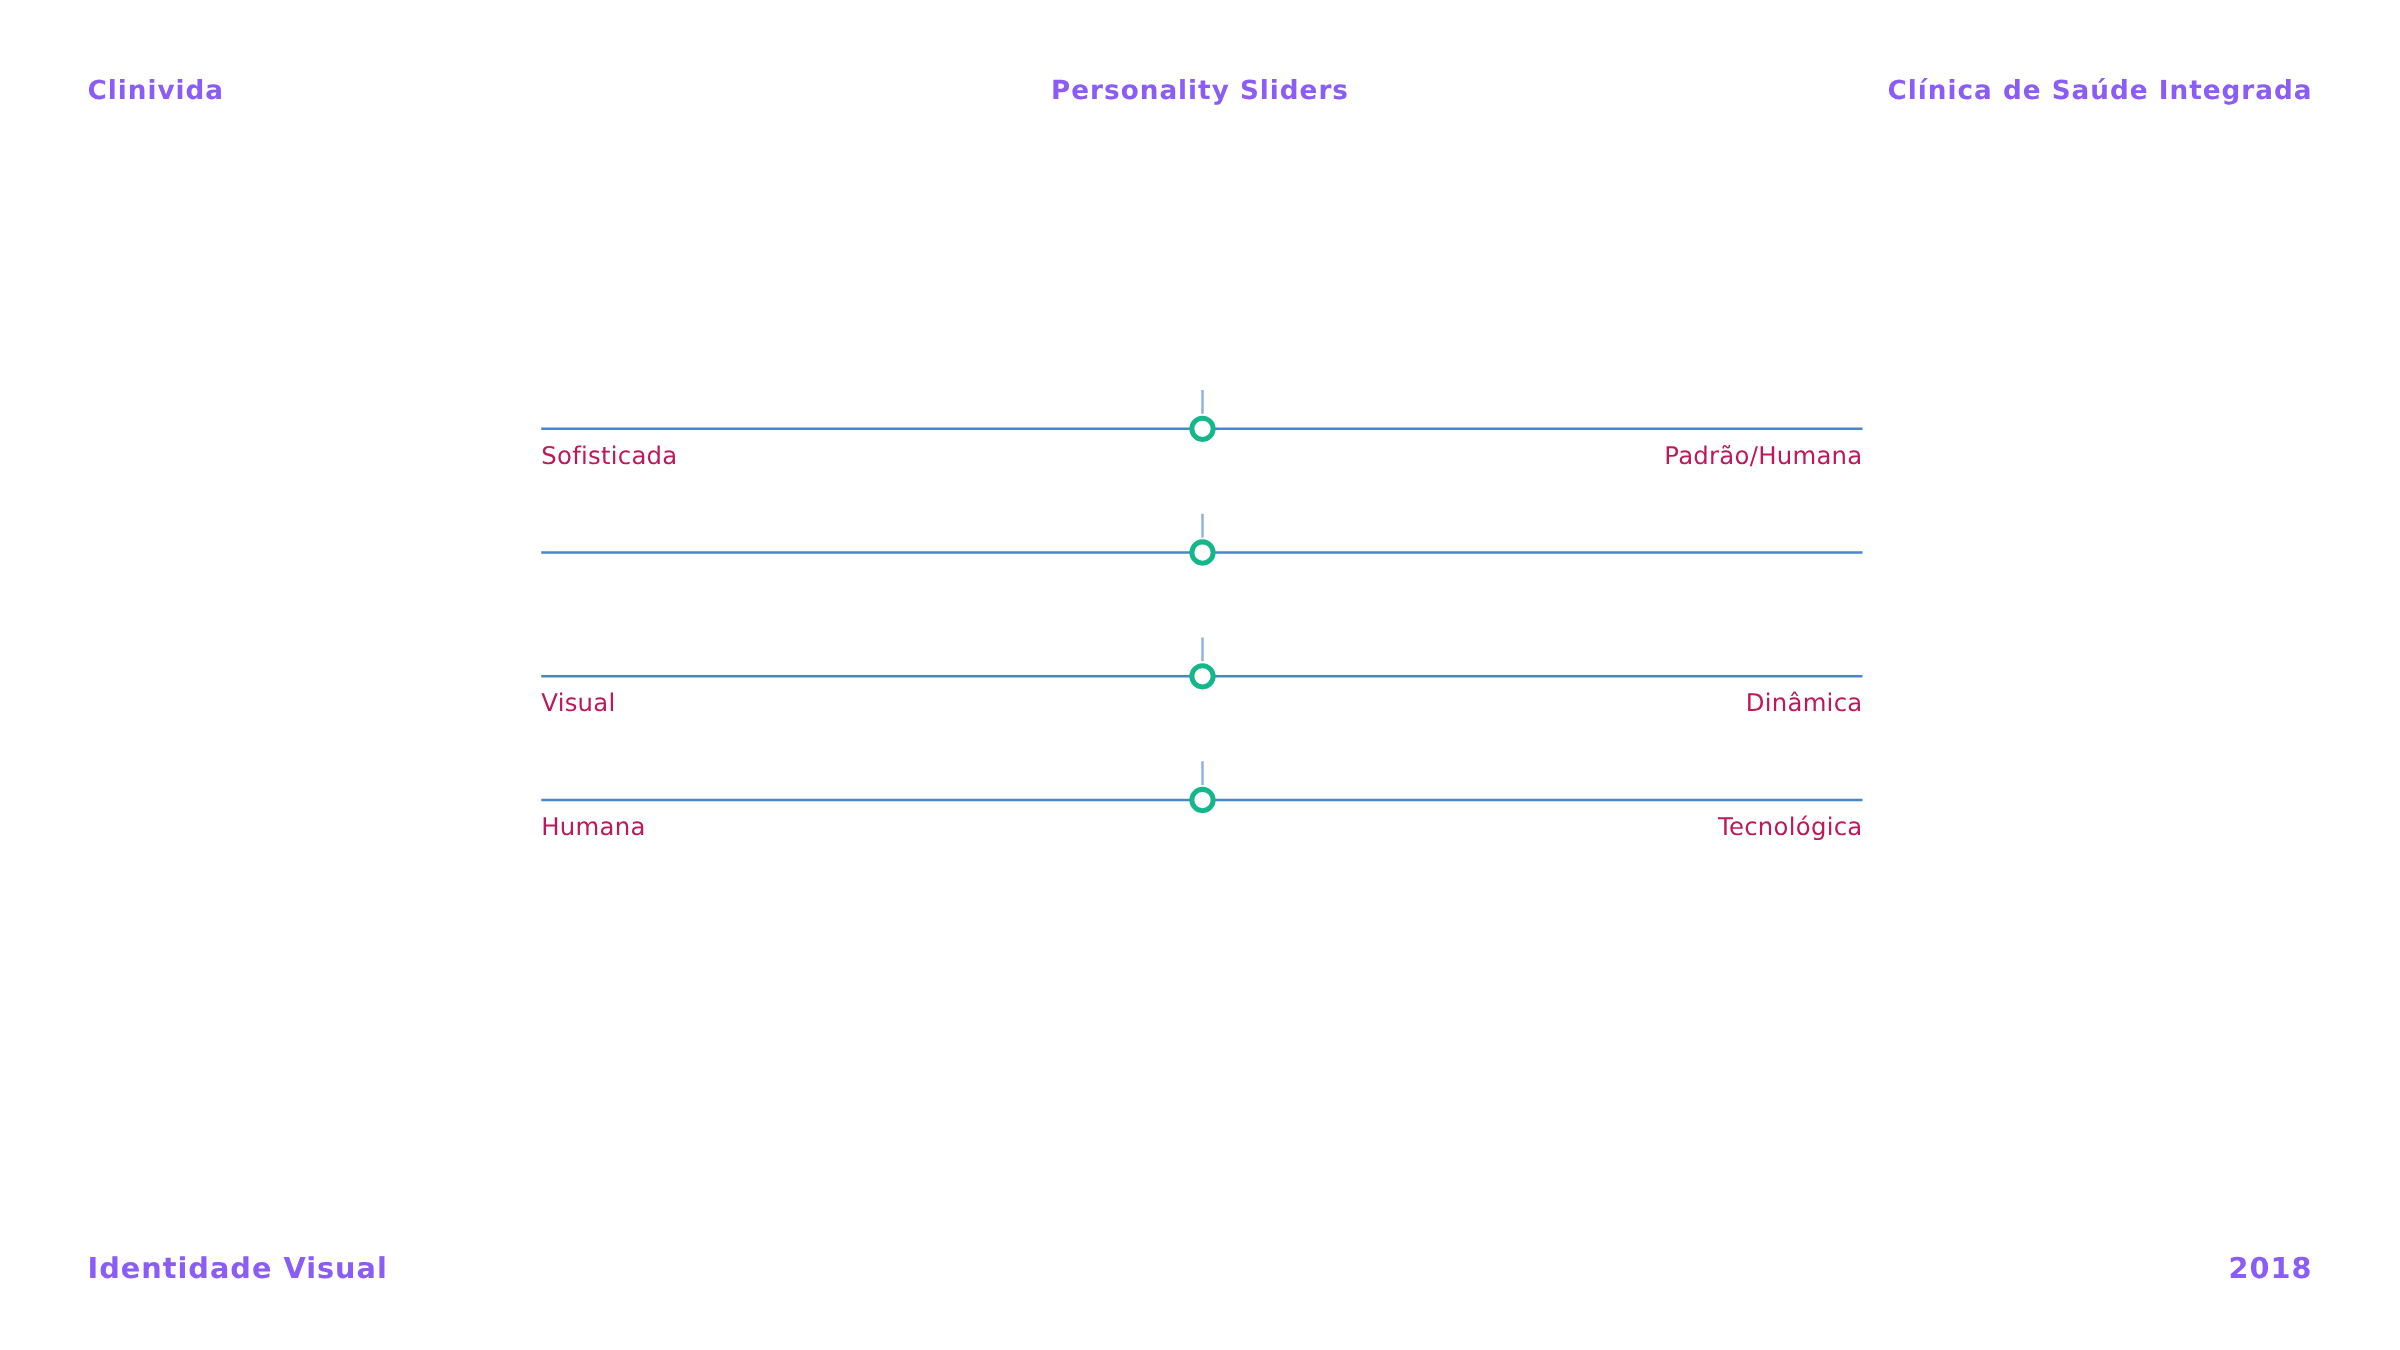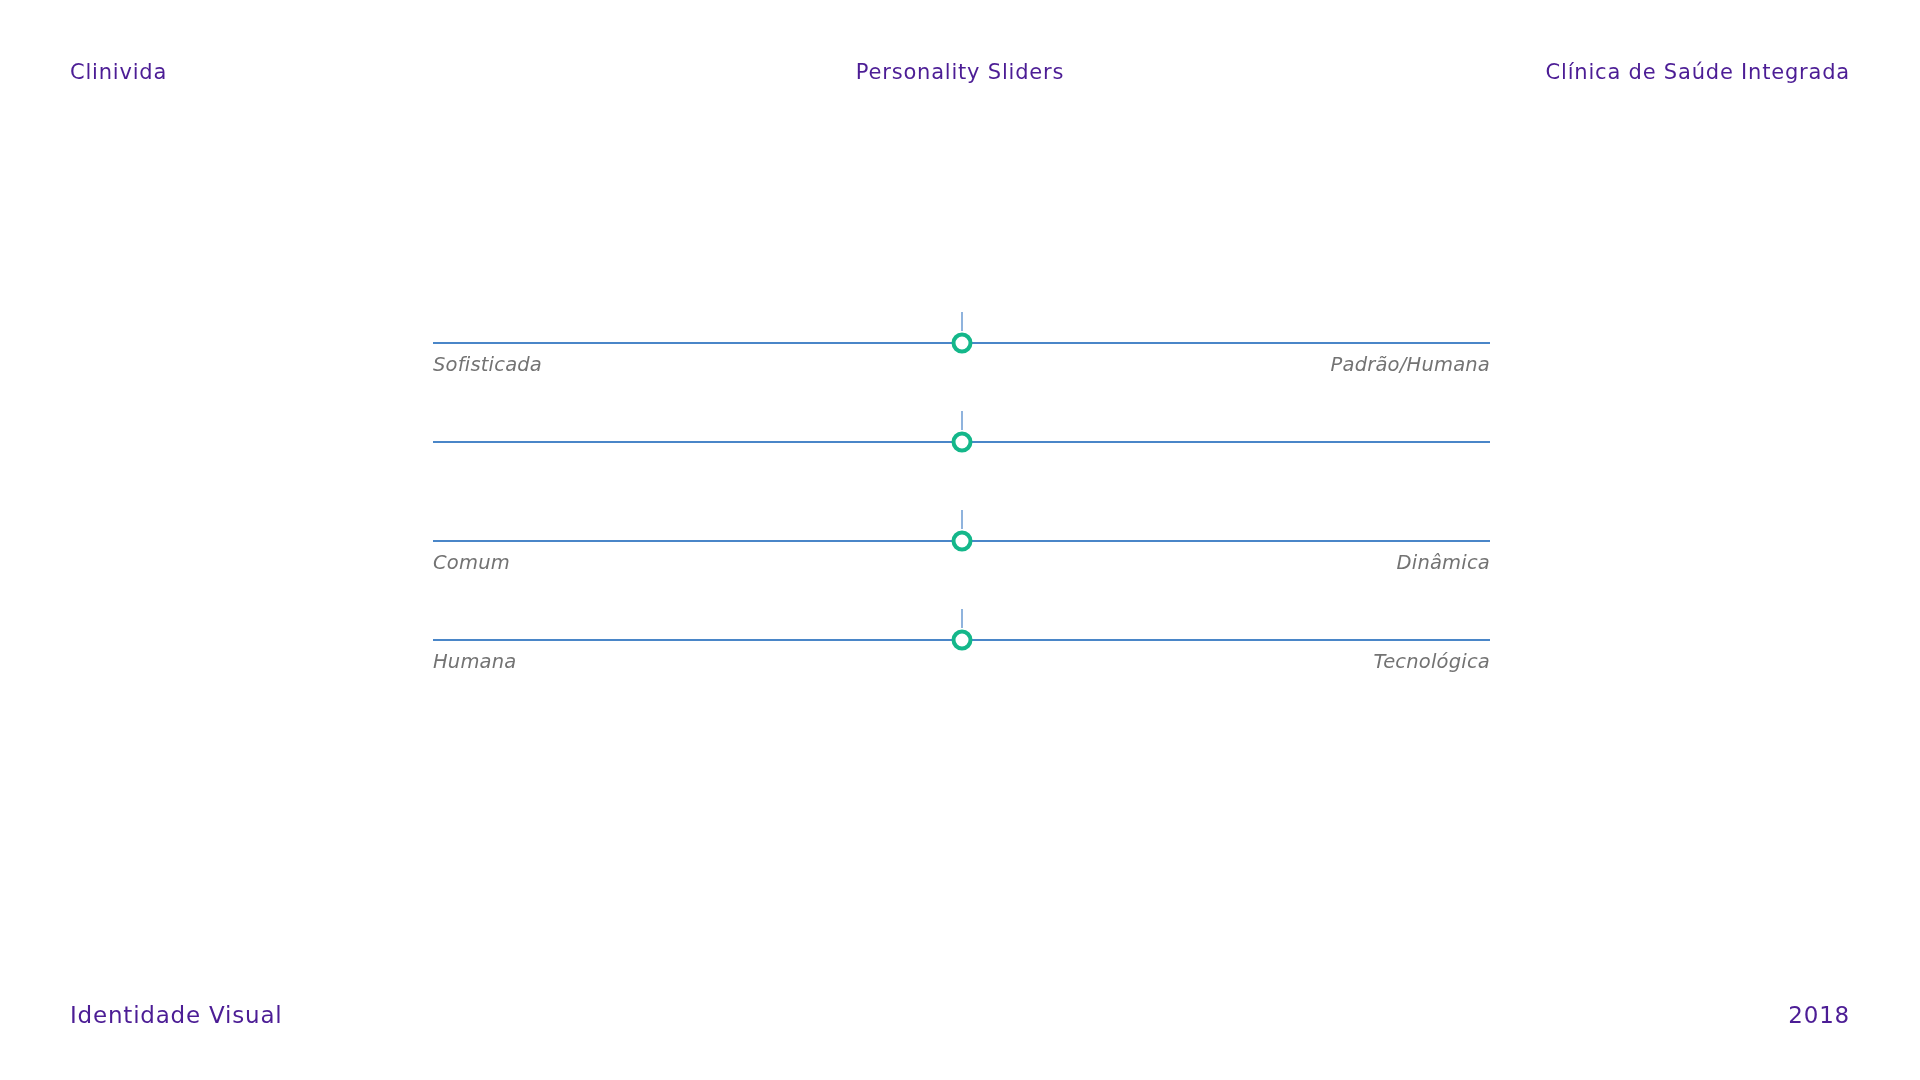"Clinivida" .caption { color: #4c1d95 -> #8b5cf6; font-weight: 400 -> 700 }
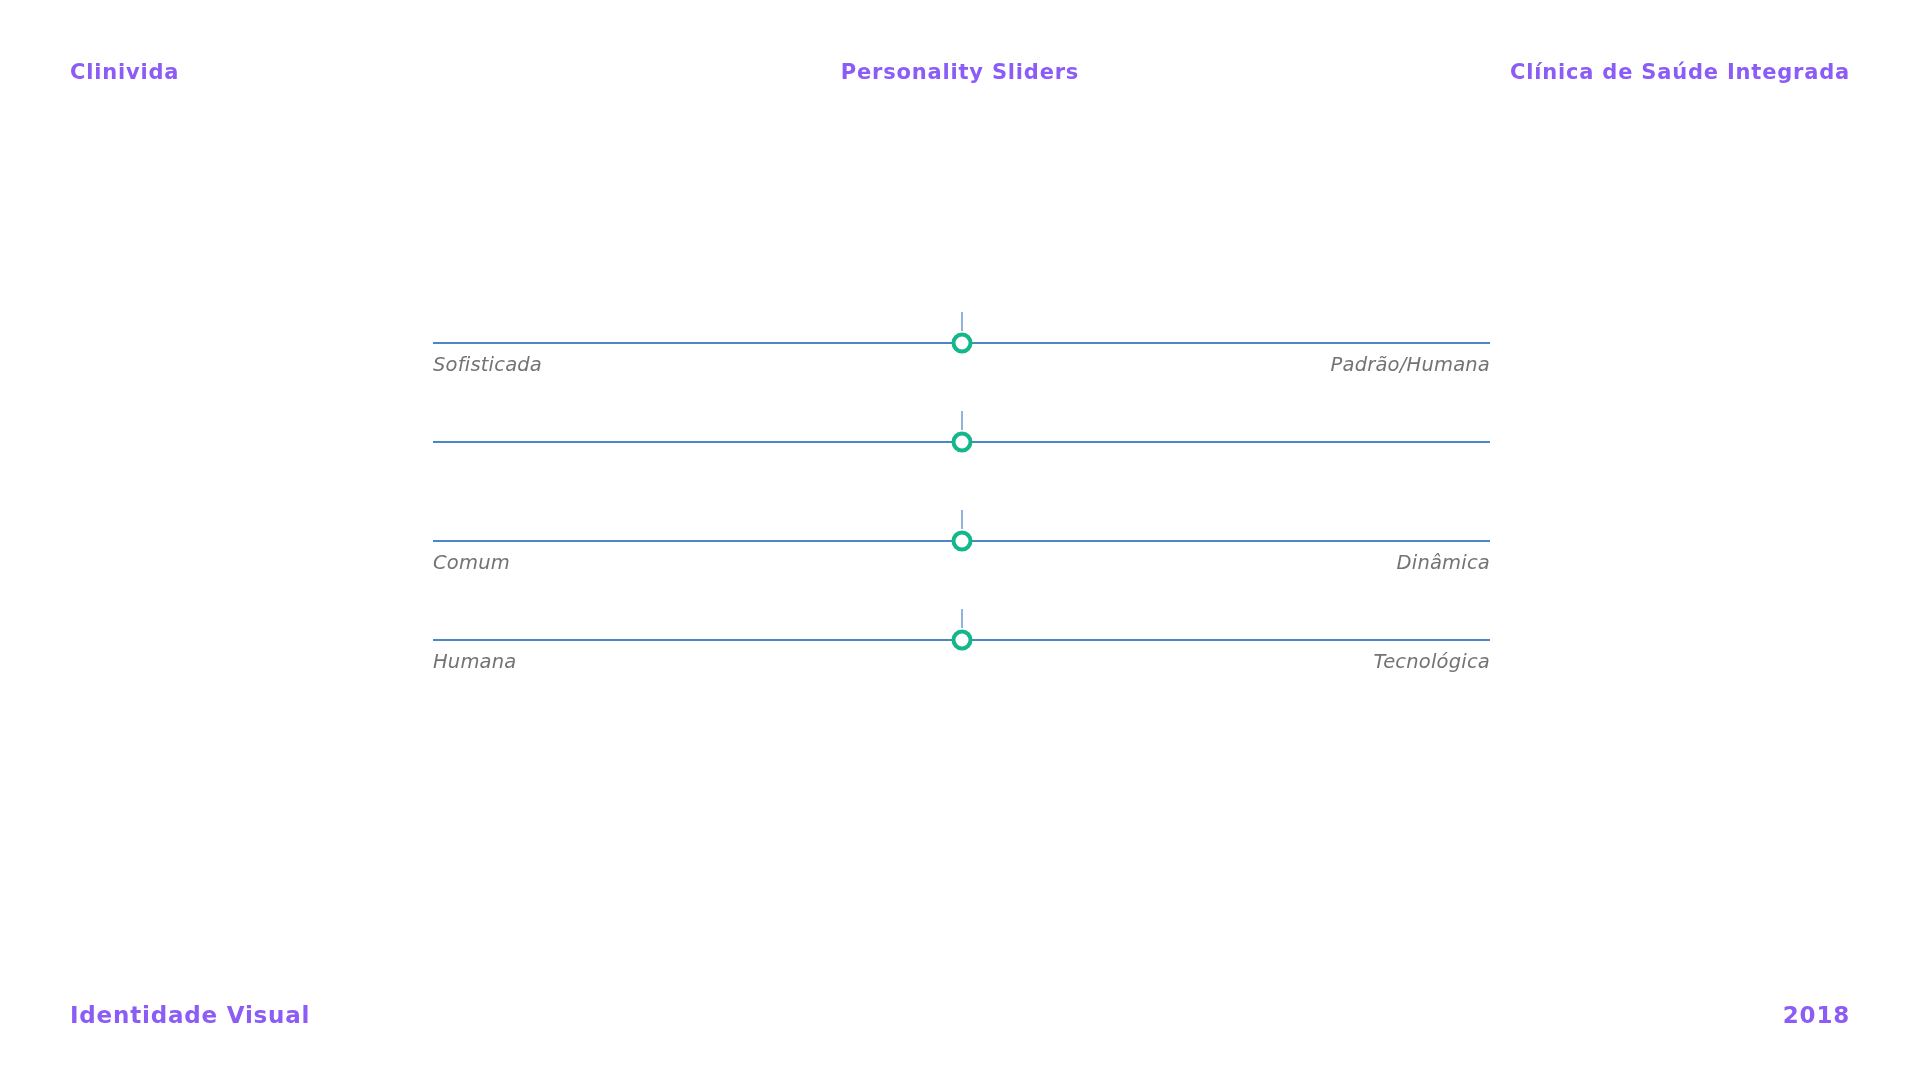"Sofisticada" .slider-label { color: #737373 -> #be185d; font-style: italic -> none }
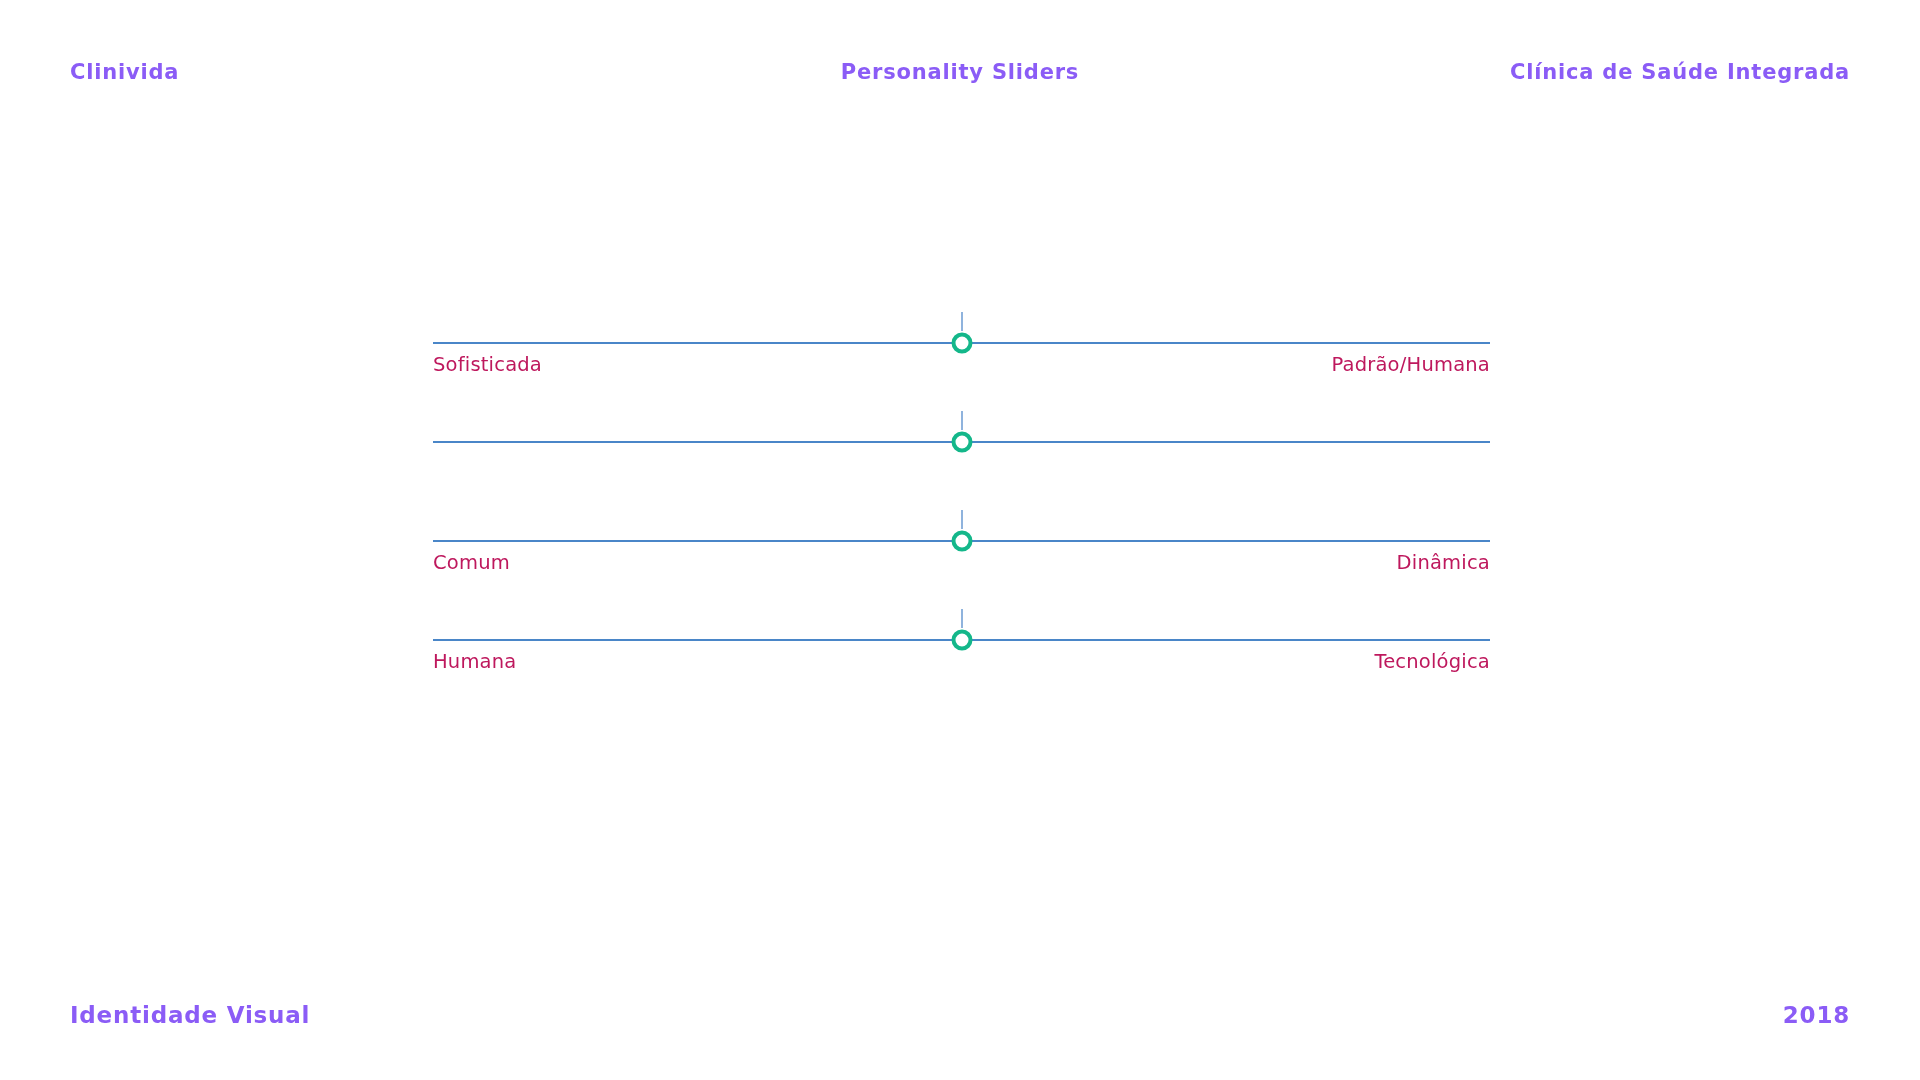"Comum" span.slider-label { text: Comum -> Visual }
